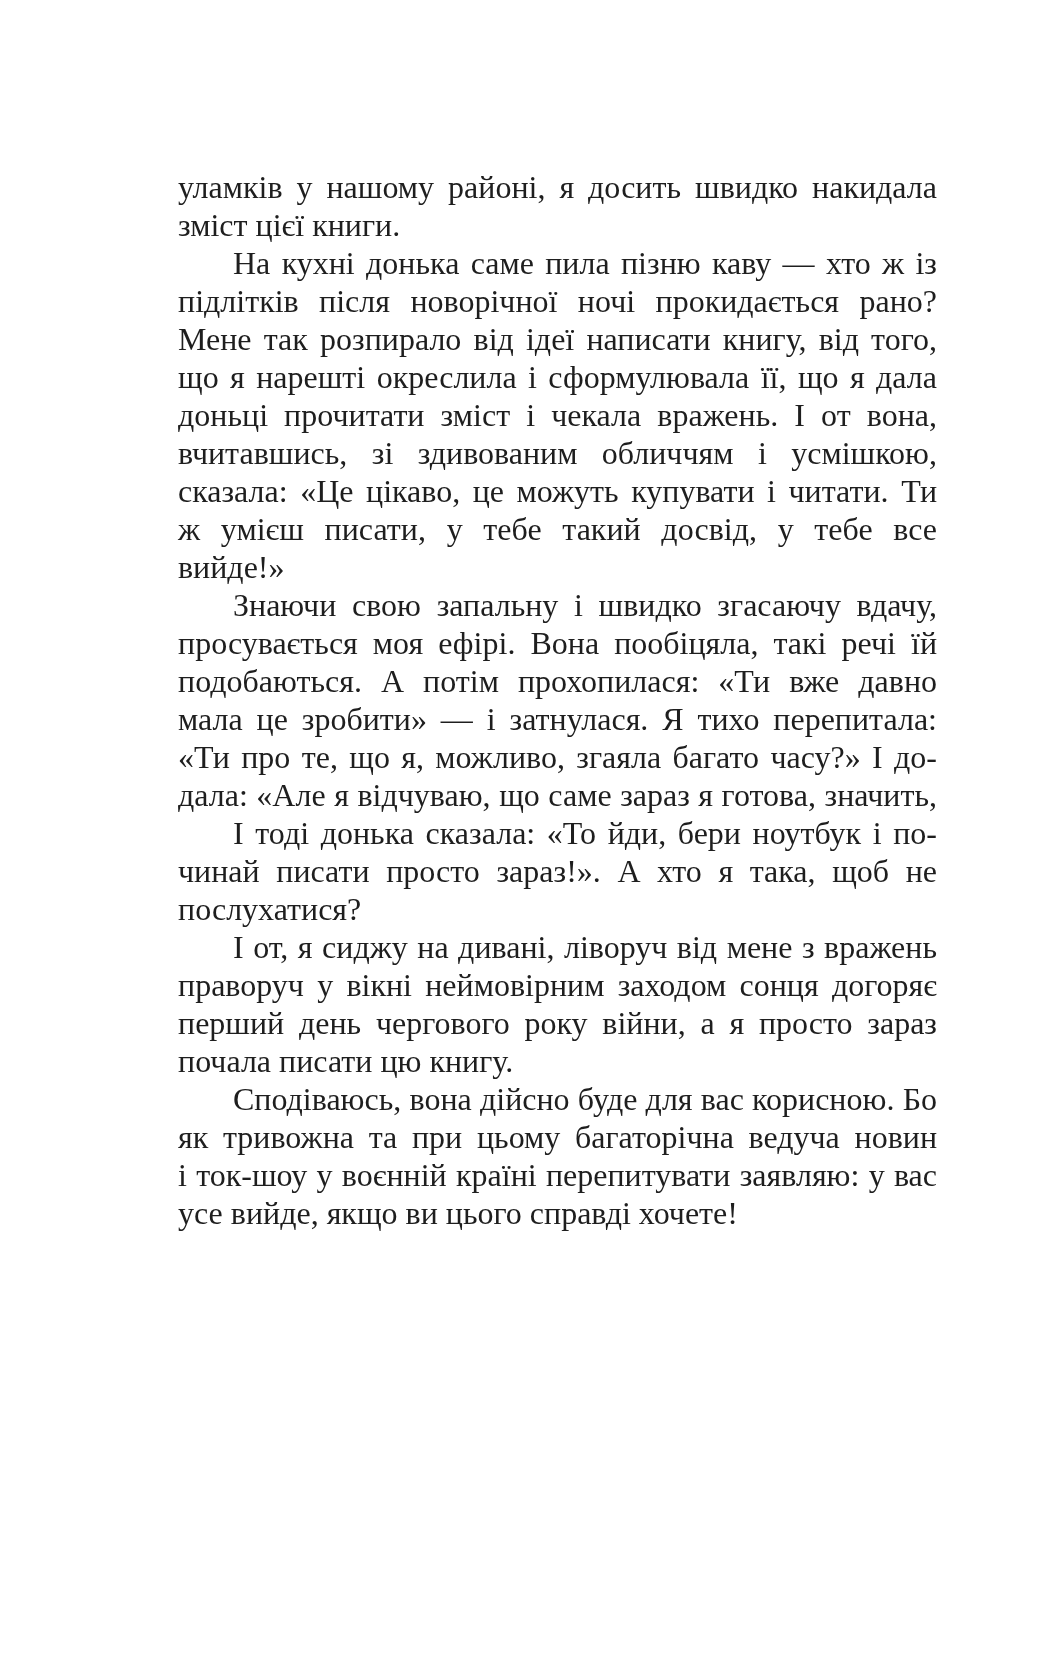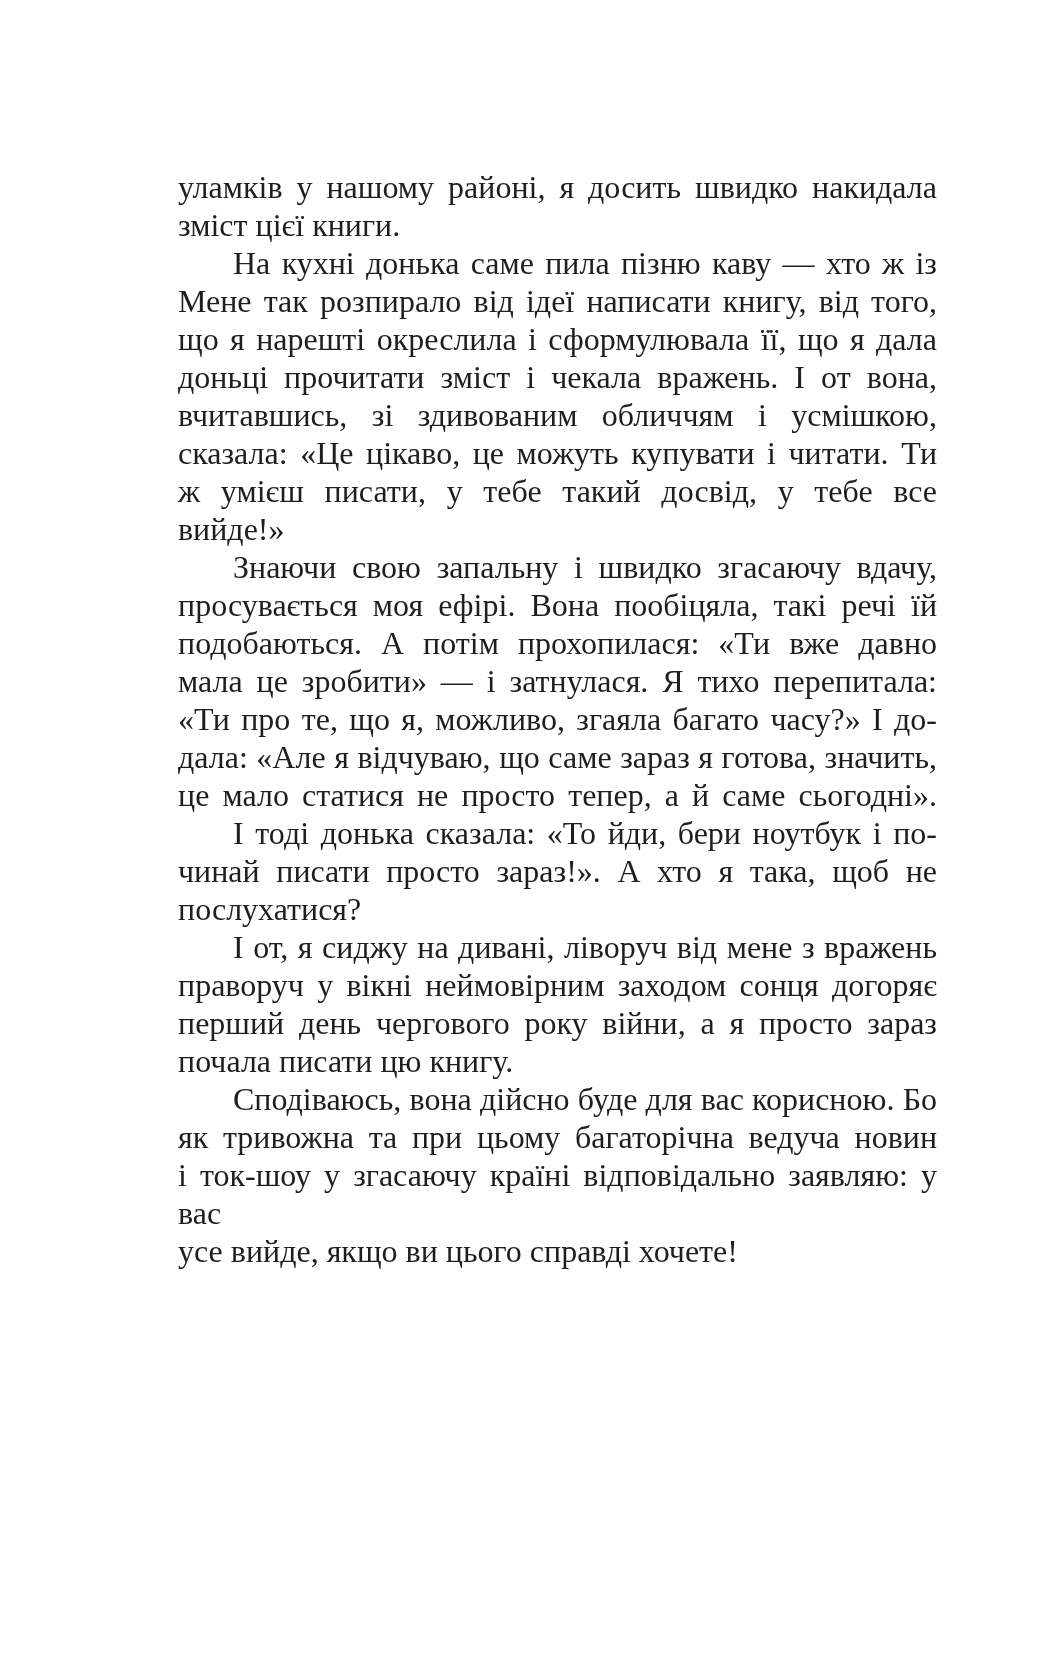"підлітків після новорічної ночі" div.line { html: none -> <div>підлітків після новорічної ночі прокидається рано?</div> }
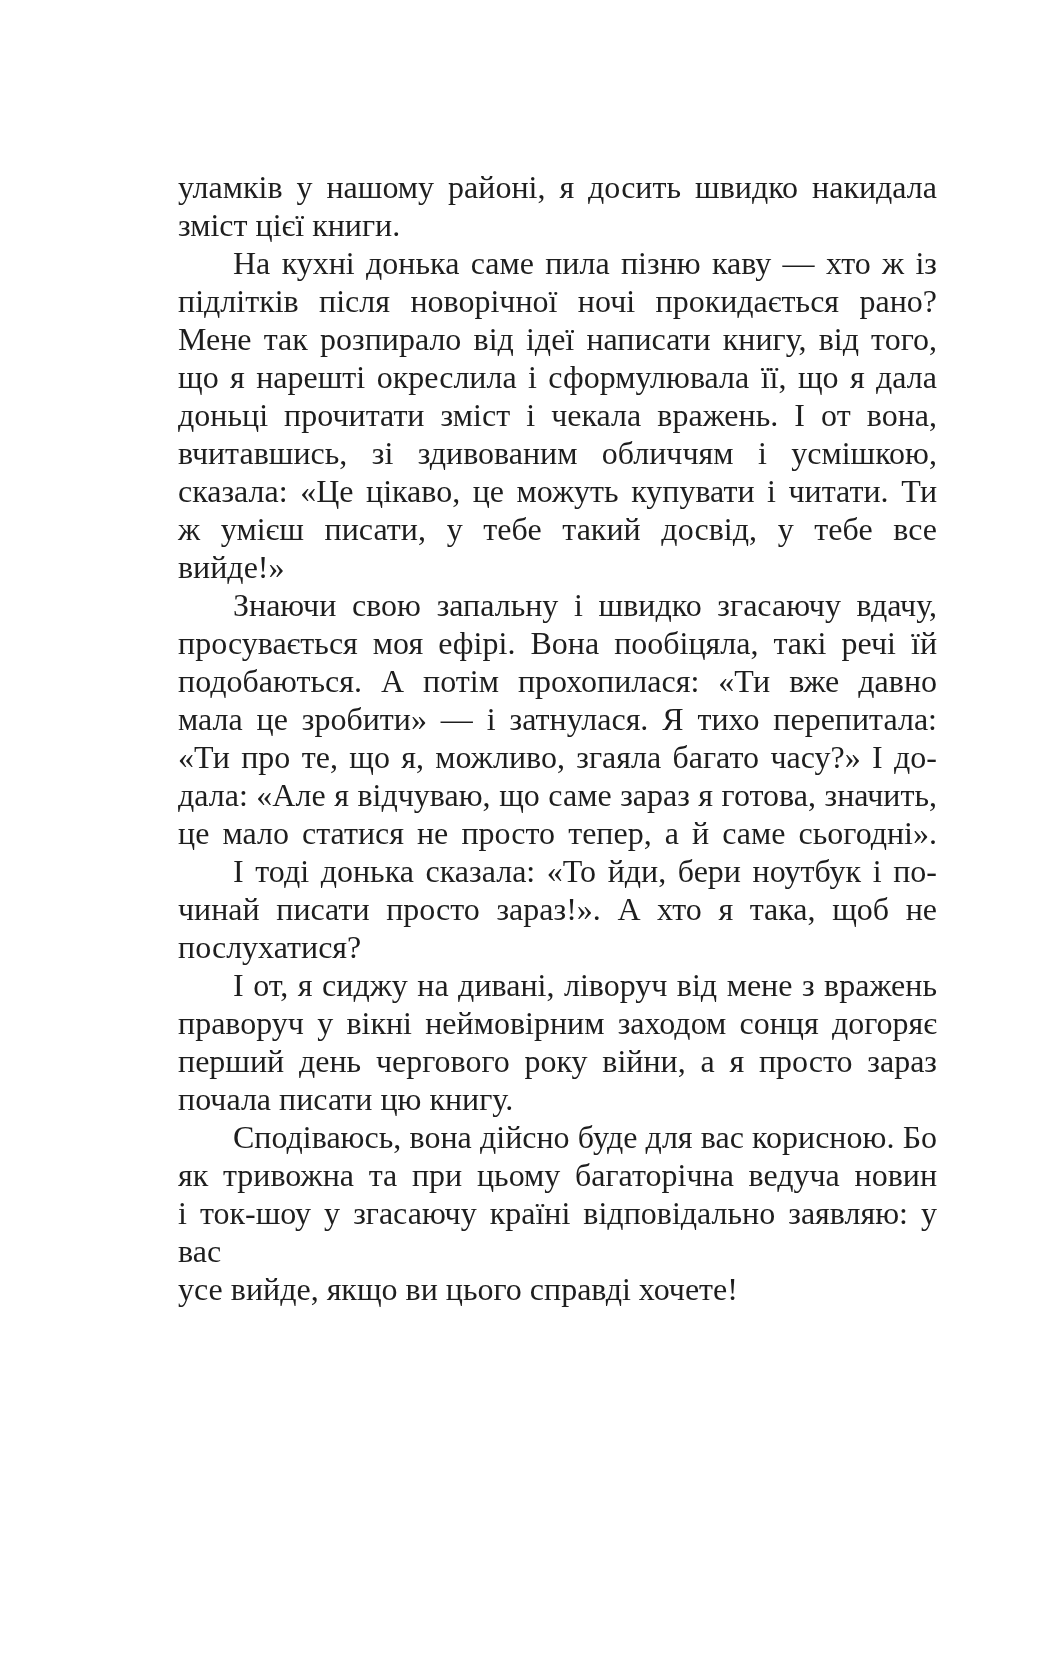"це мало статися не просто" div.line { html: <div>це мало статися не просто тепер, а й саме сьогодні».</div> -> none }
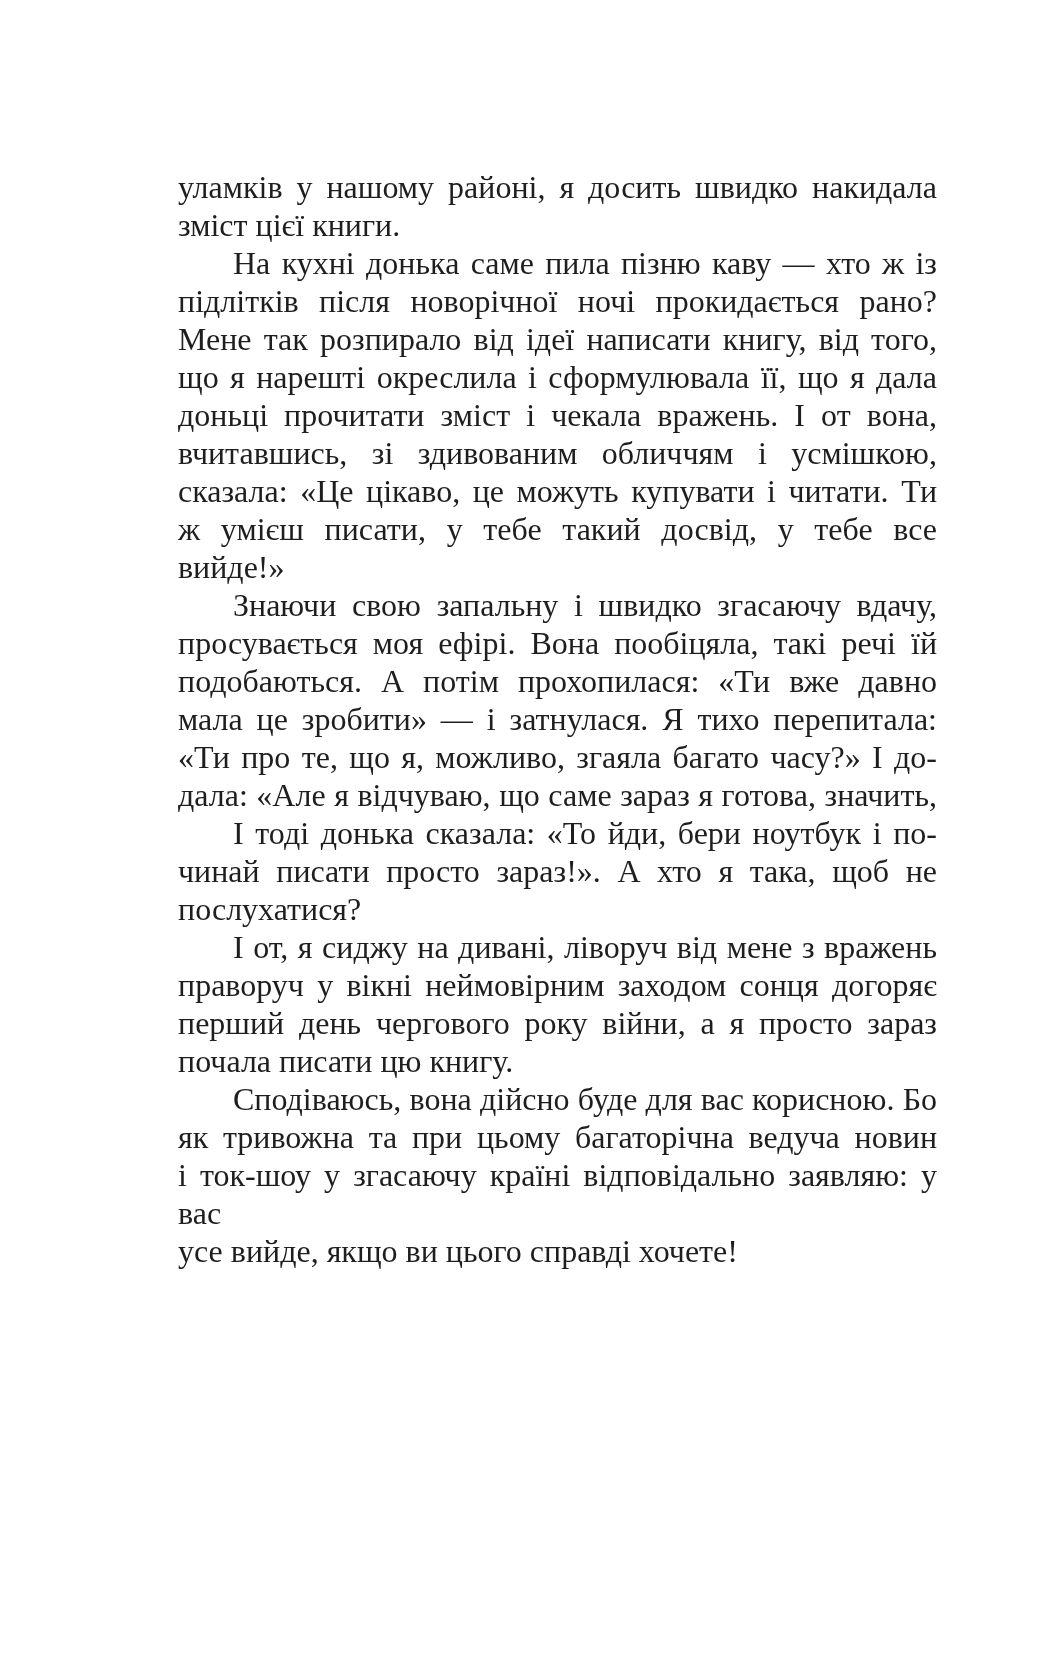"і ток-шоу у згасаючу країні" div.line { text: згасаючу країні відповідально -> воєнній країні перепитувати }
